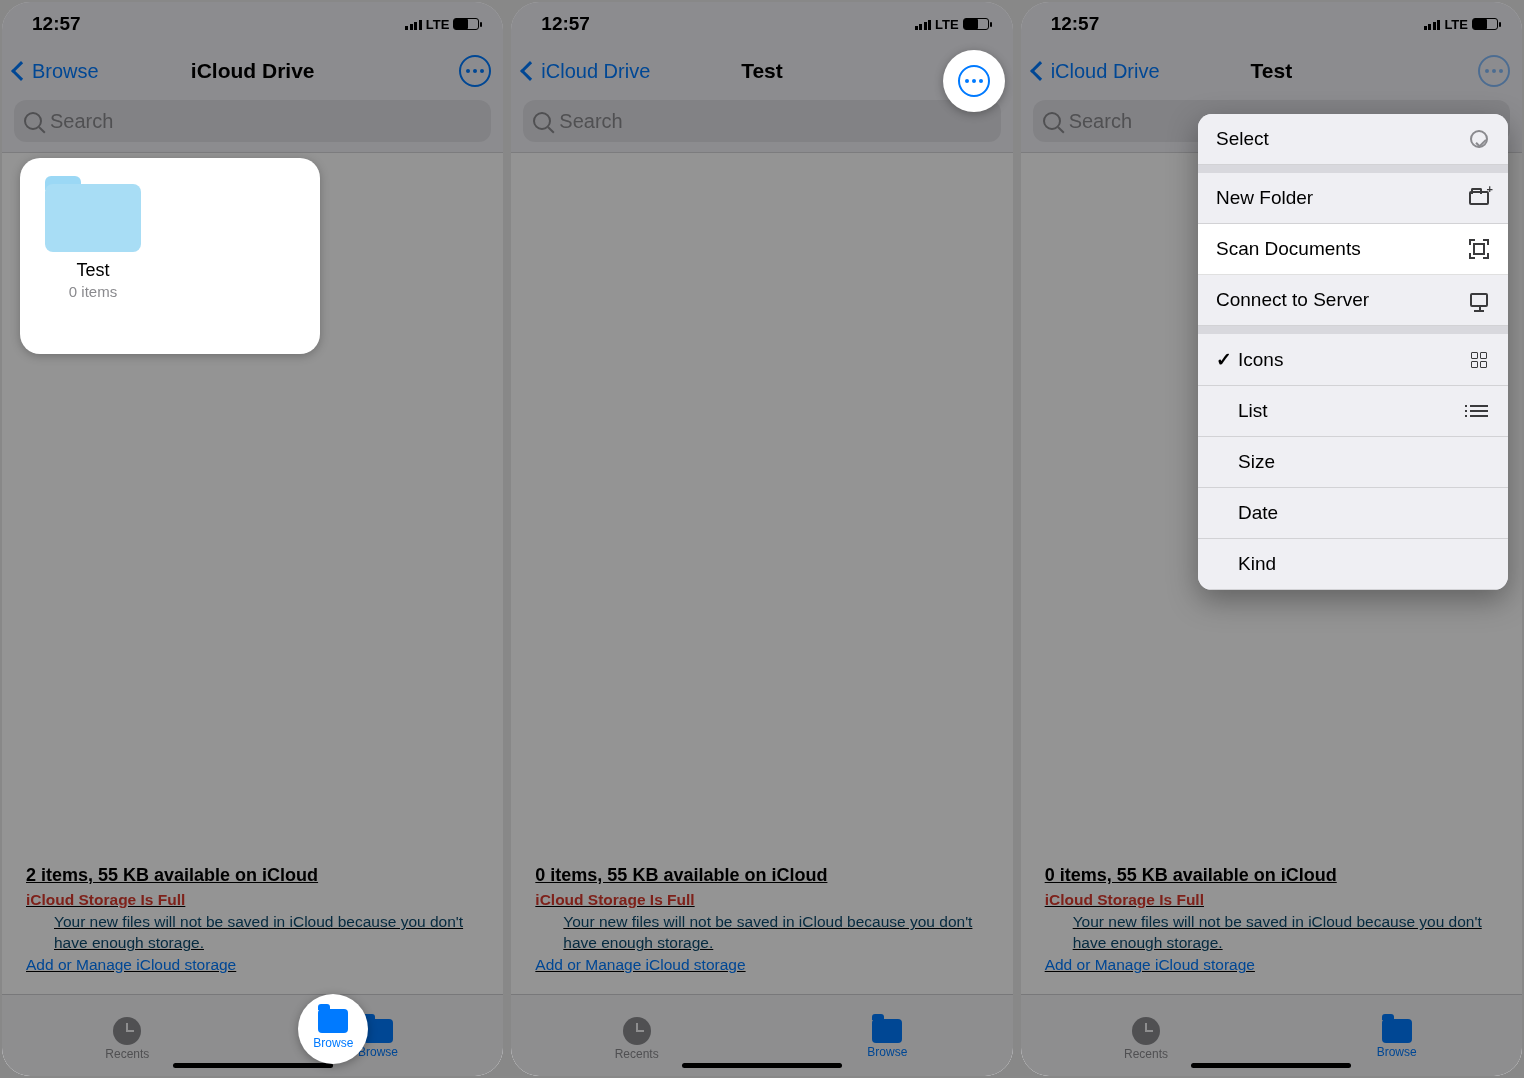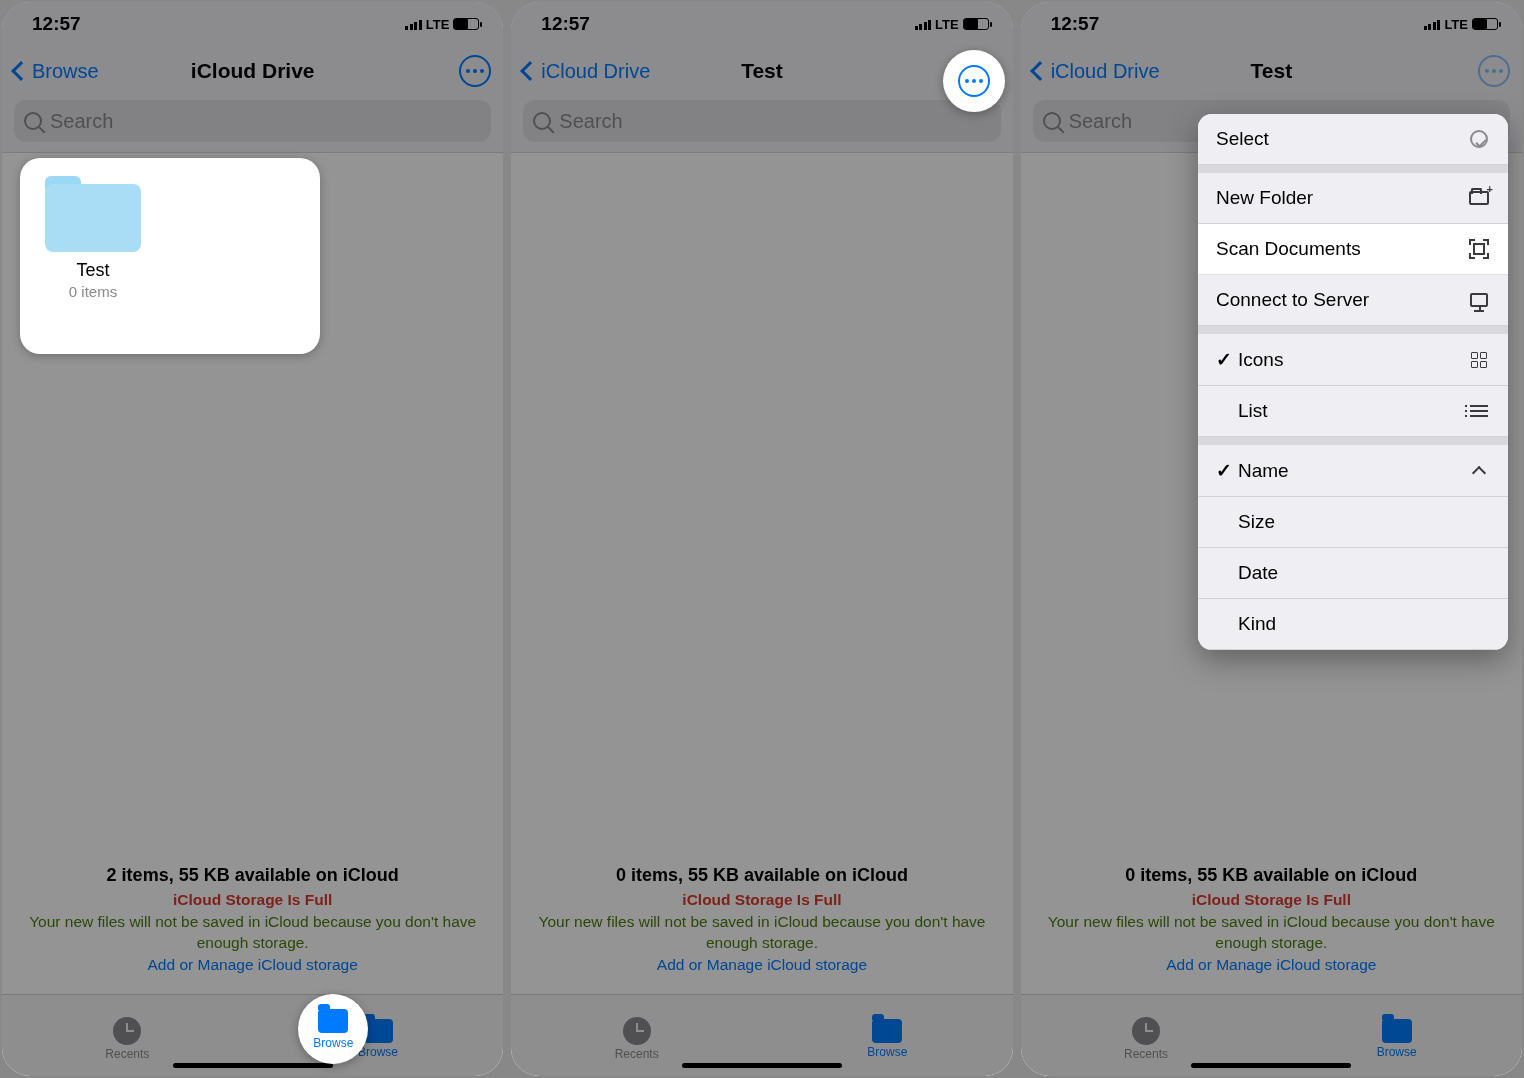"✓ Name" div.menu-item { html: <div> <span><span>✓</span><span>Name</span></span> <span> <span></span> </span> </div> -> none }
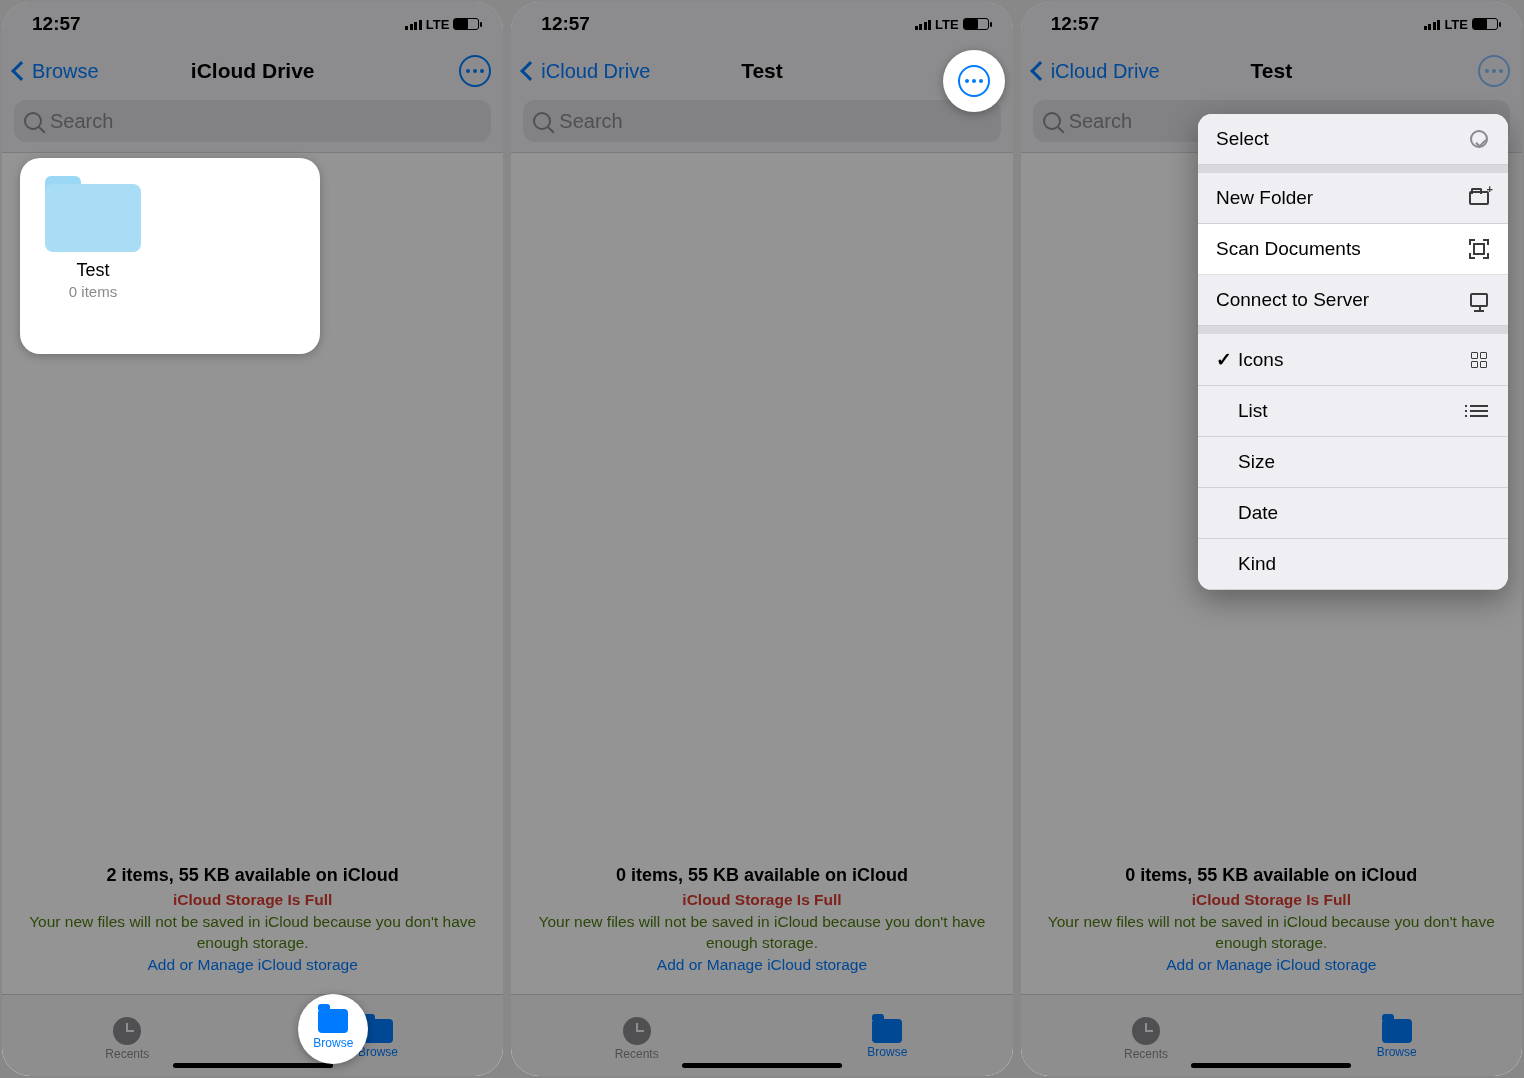"2 items, 55 KB available" .storage-footer { text-align: center -> none; text-decoration: none -> underline }
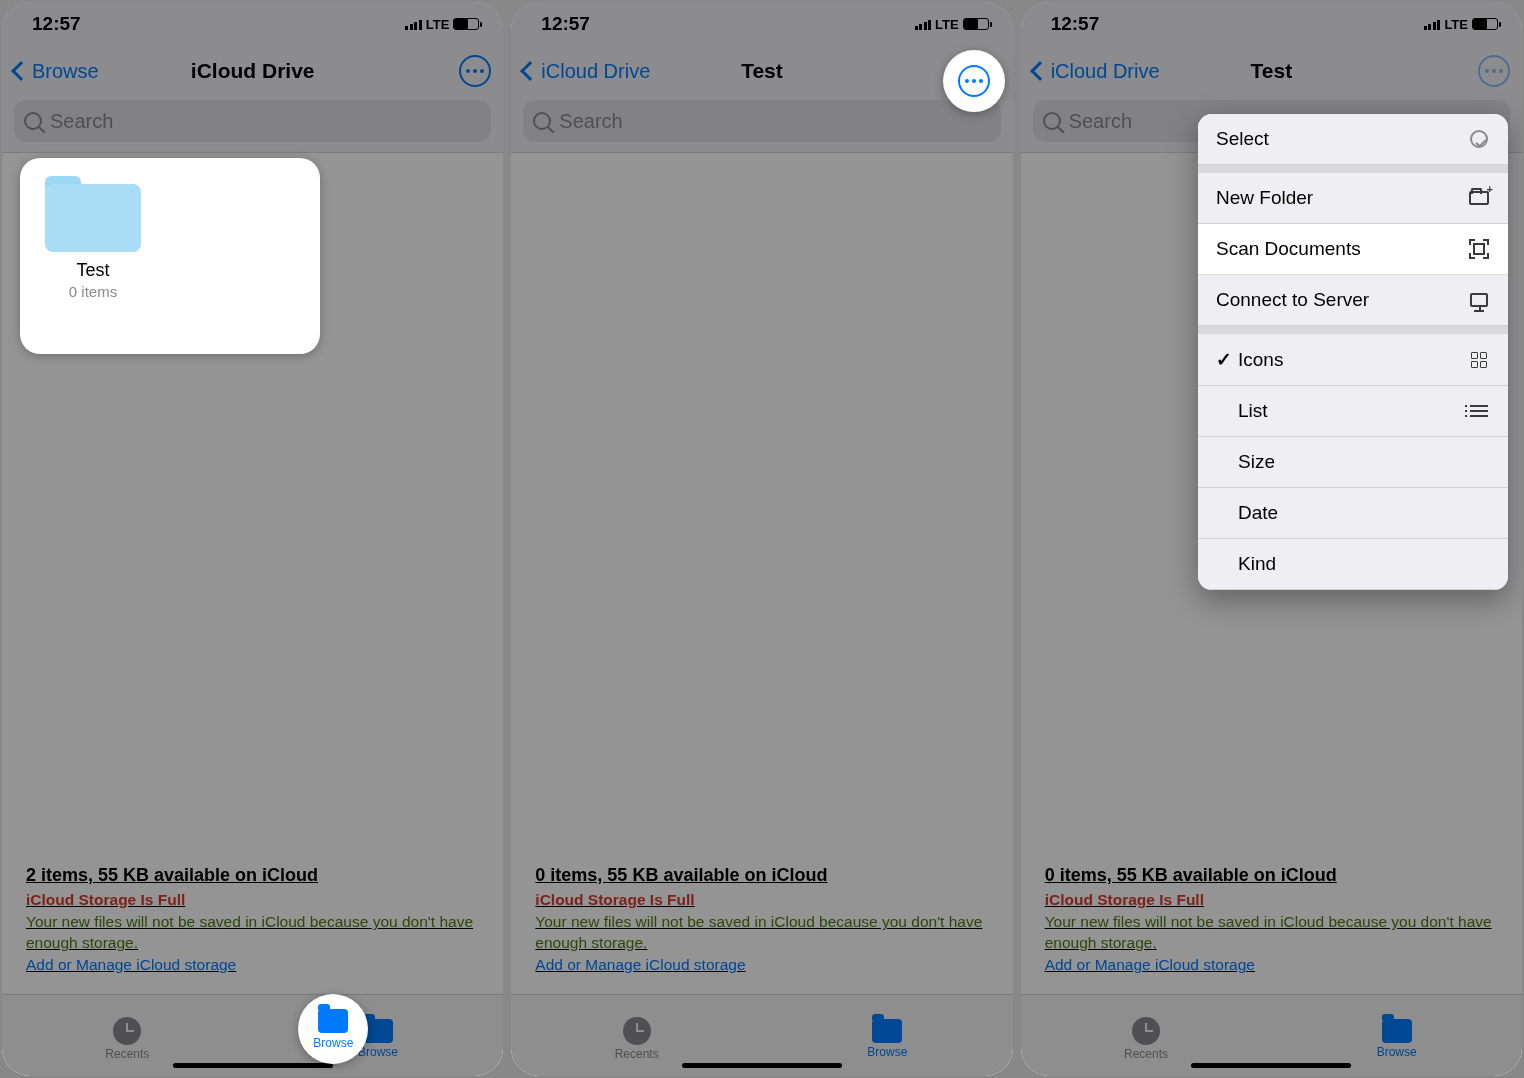"Your new files will not" .storage-footer .line3 { color: #4d7c0f -> #0c4a6e; margin-left: none -> 28px }
